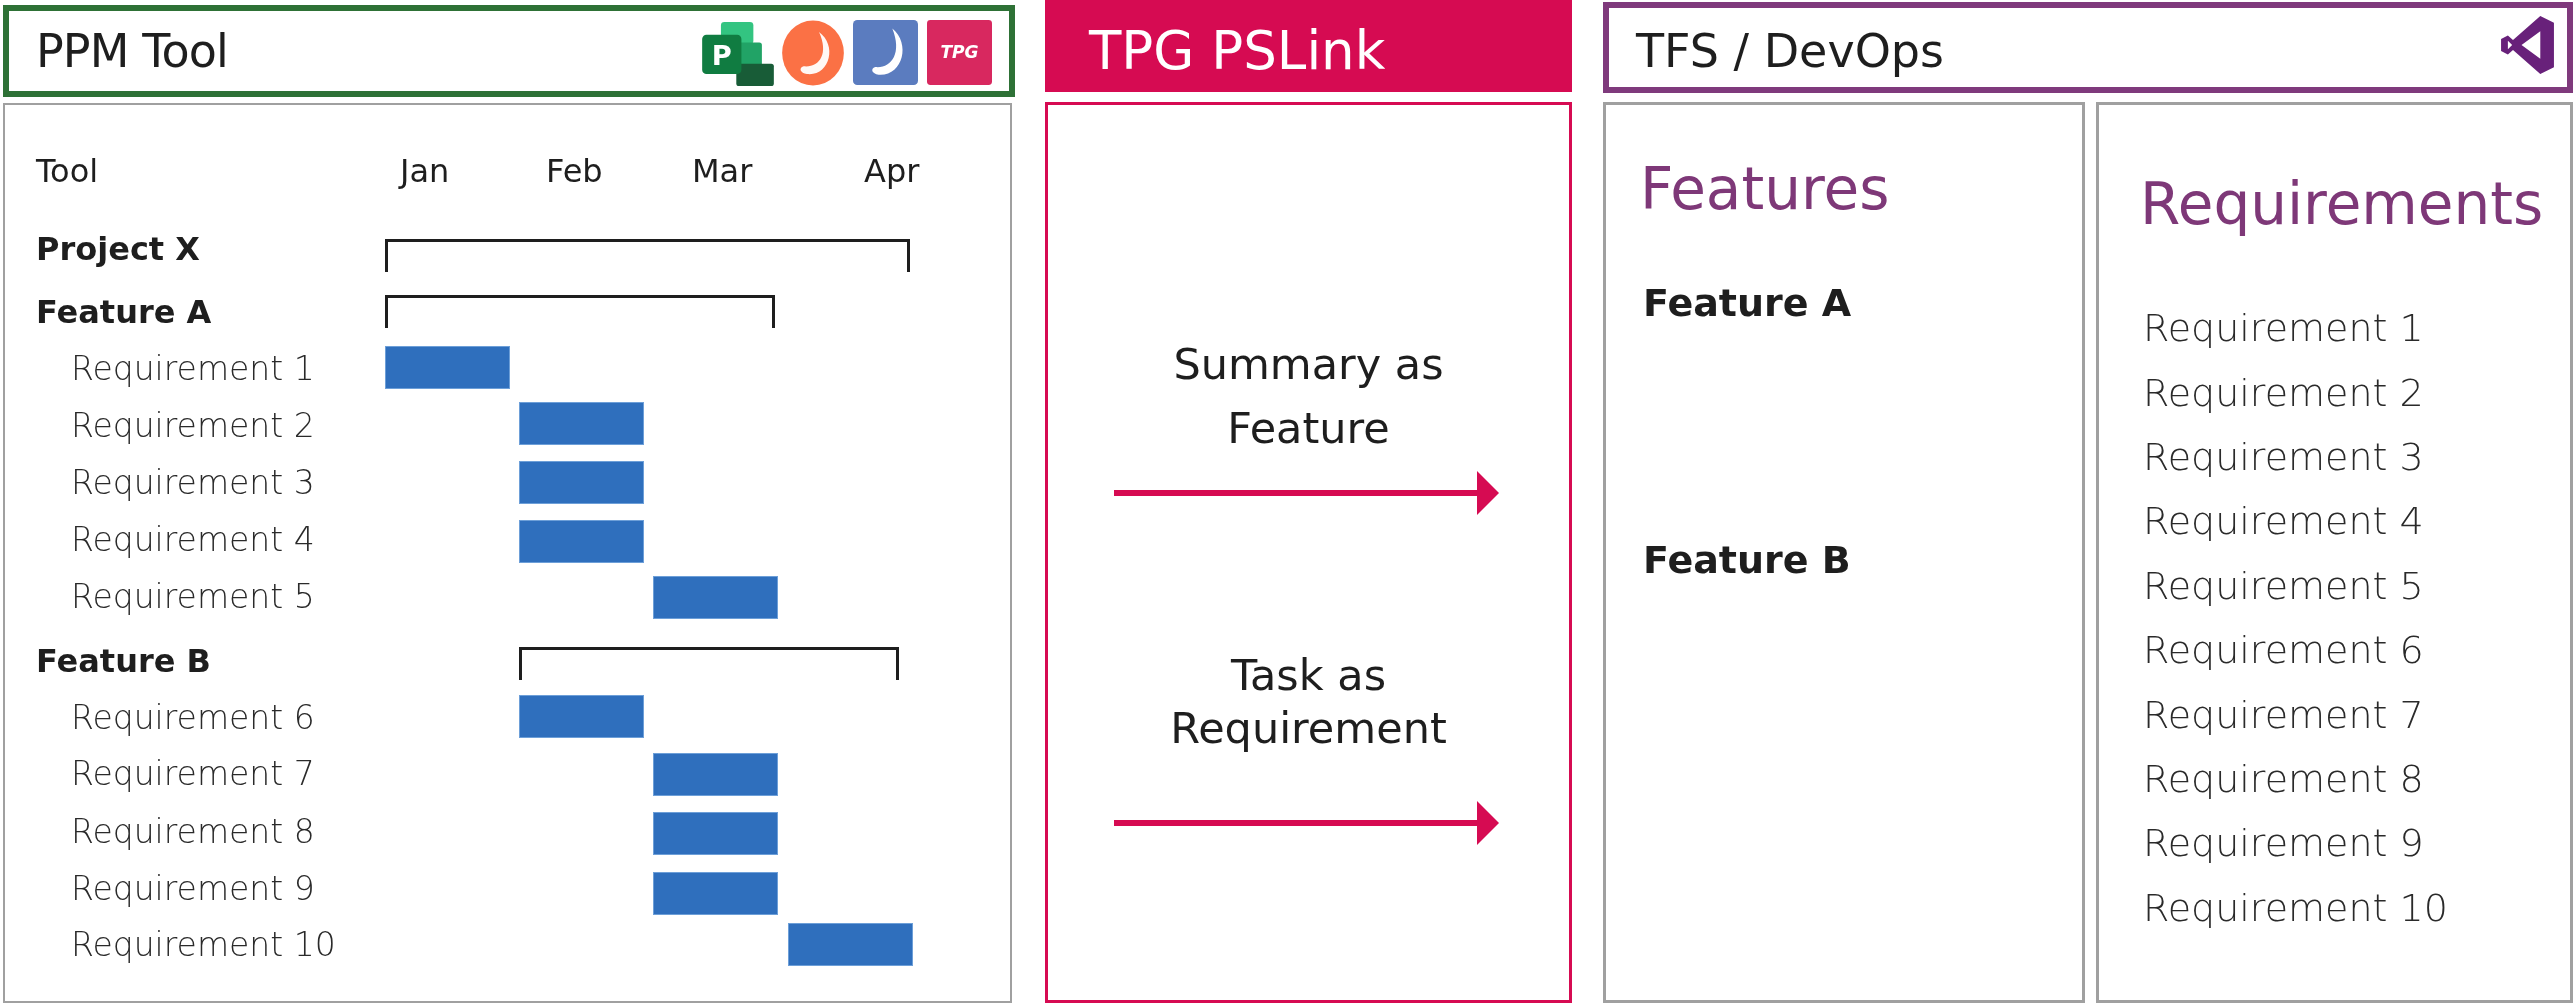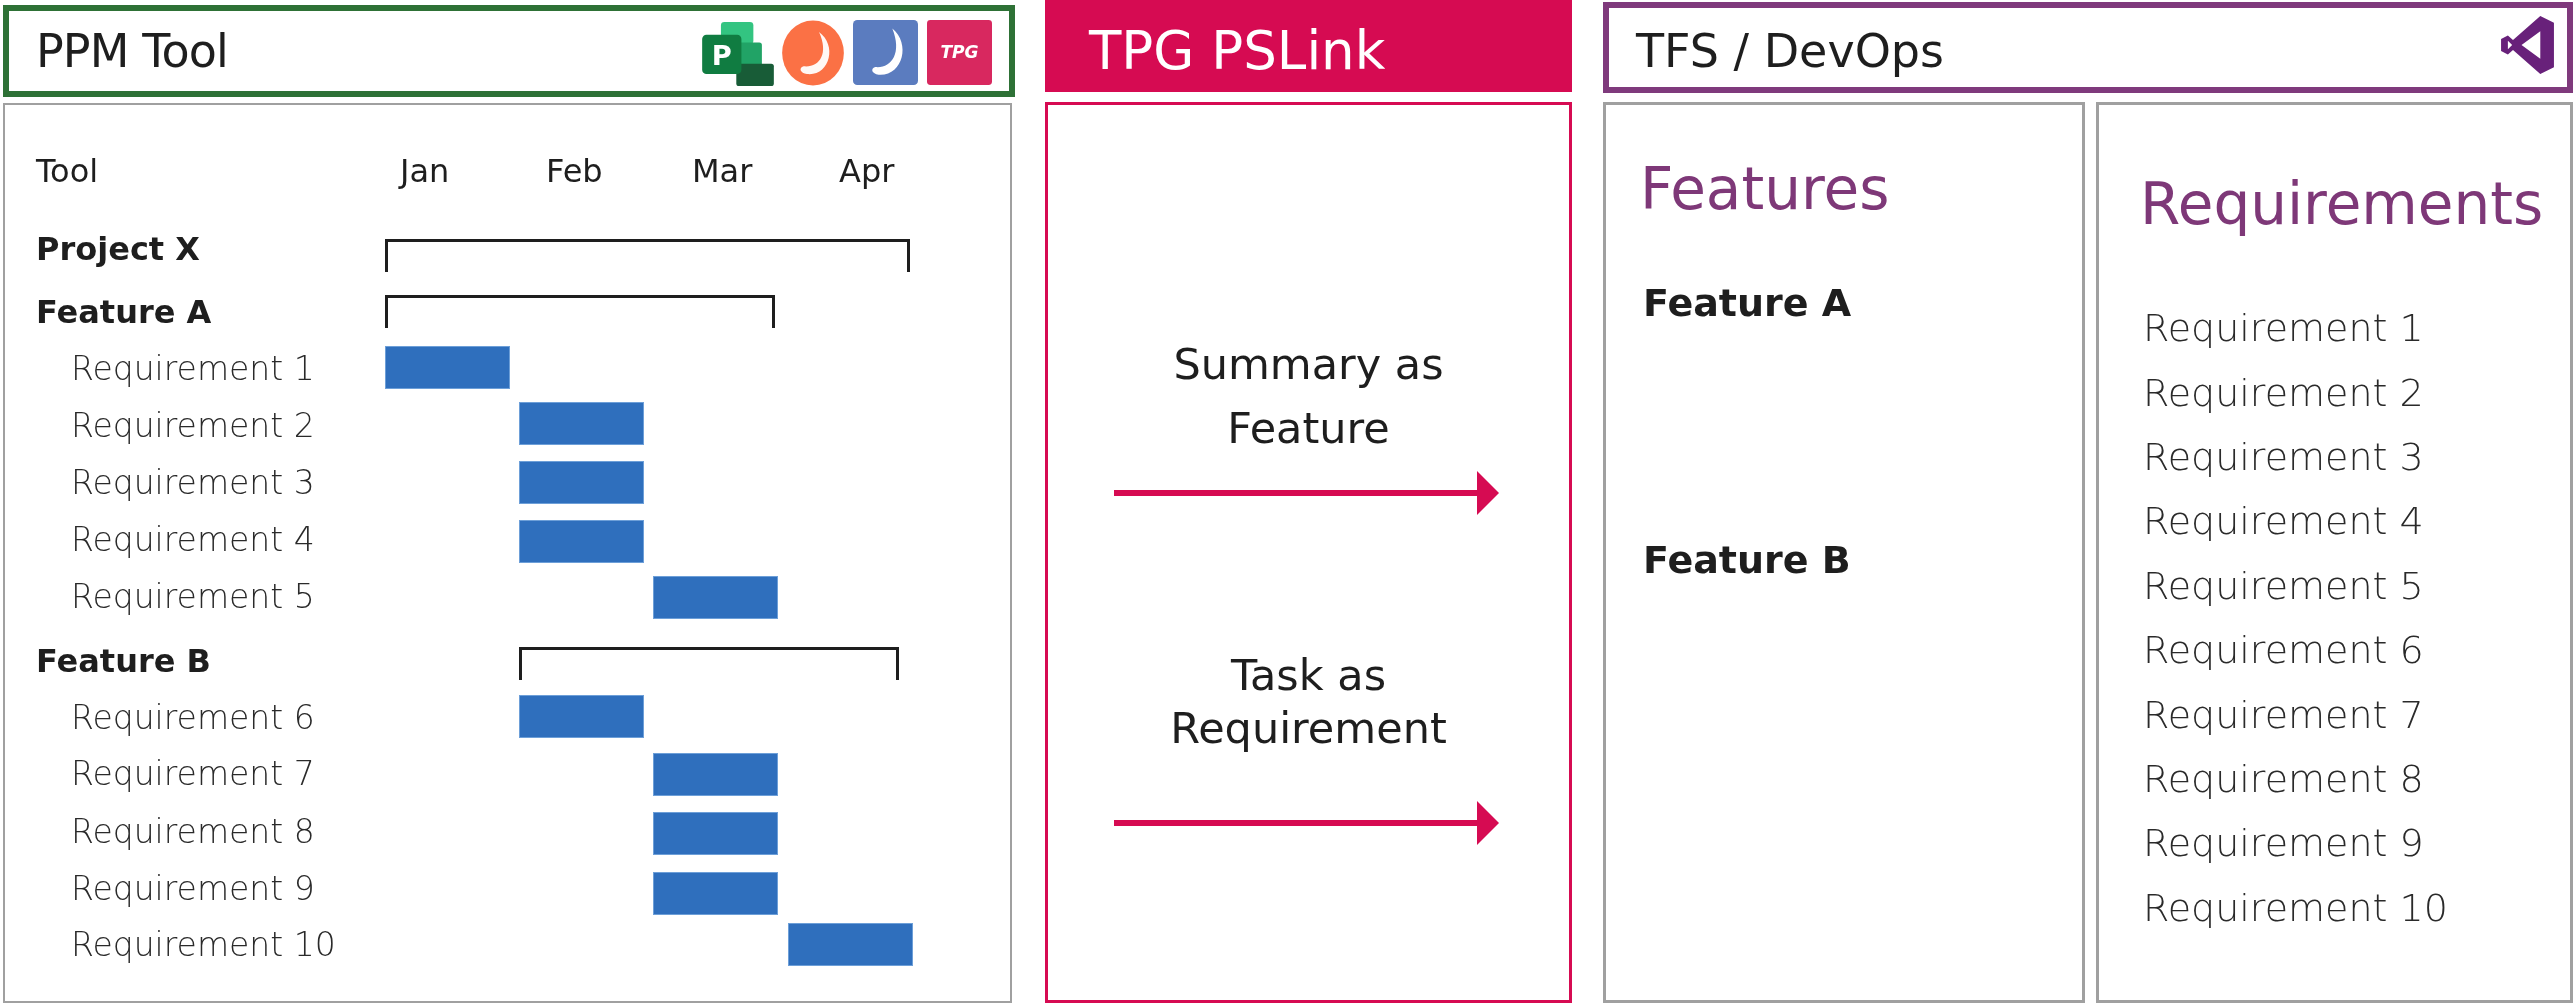"Apr" div.abs { left: 839px -> 864px }
